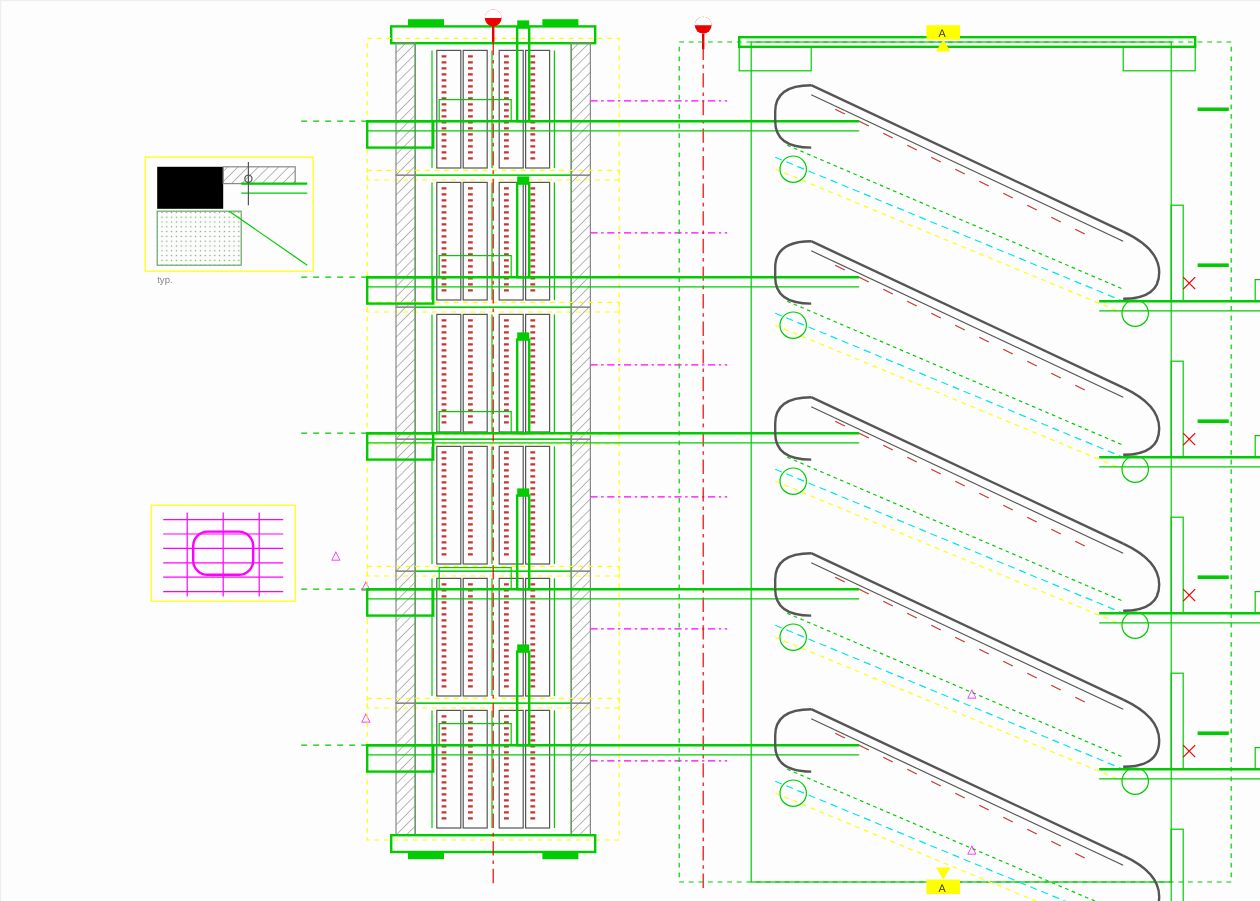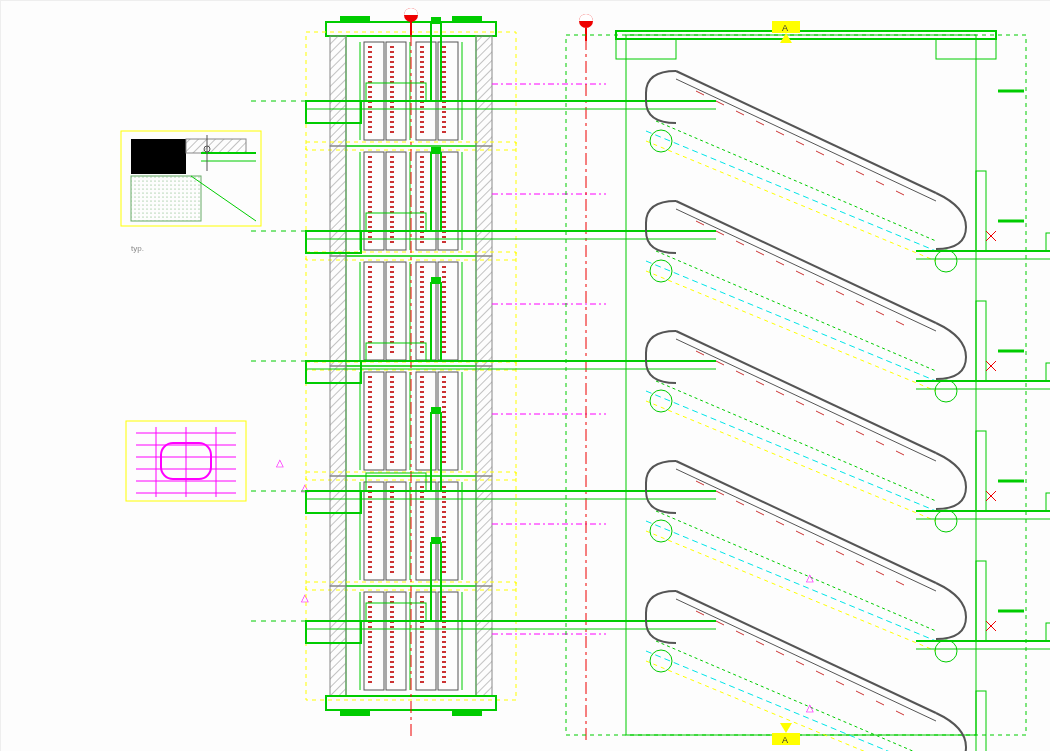"typ." span.lbl { top: 243px -> 228px }
